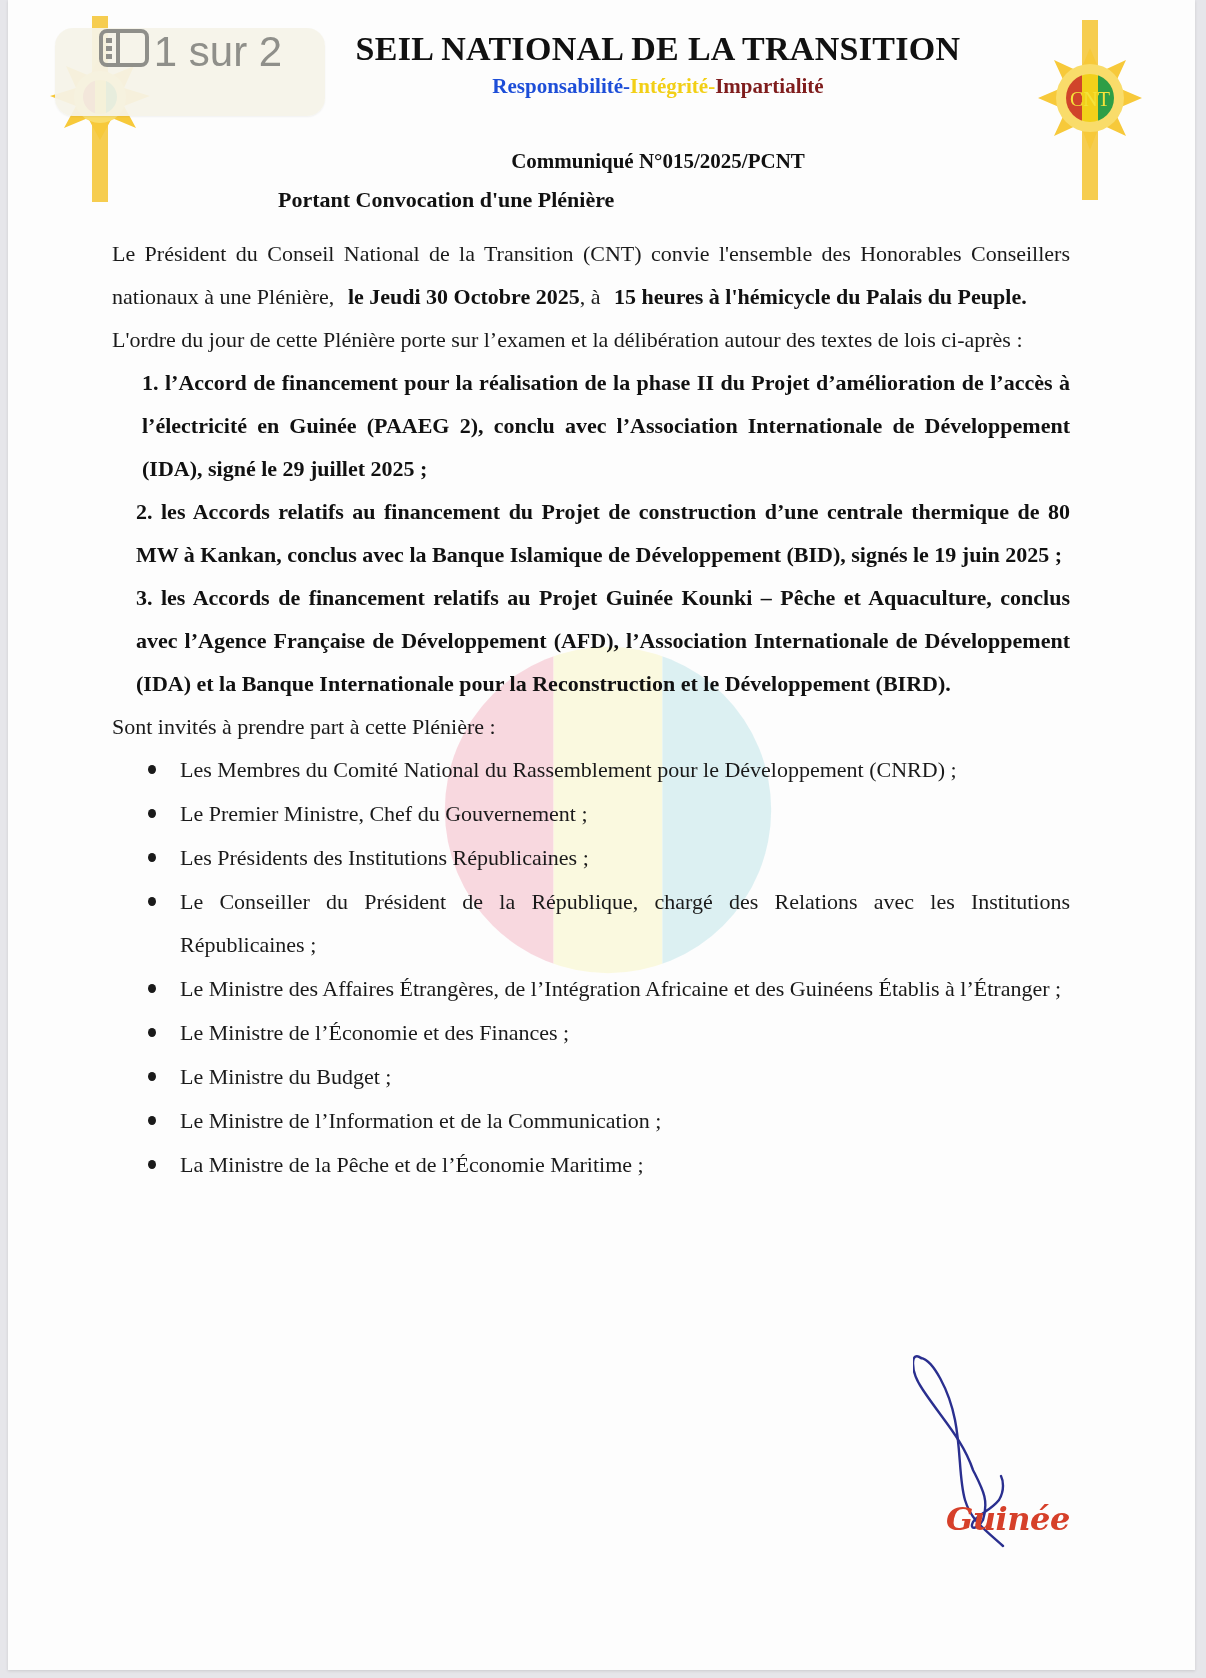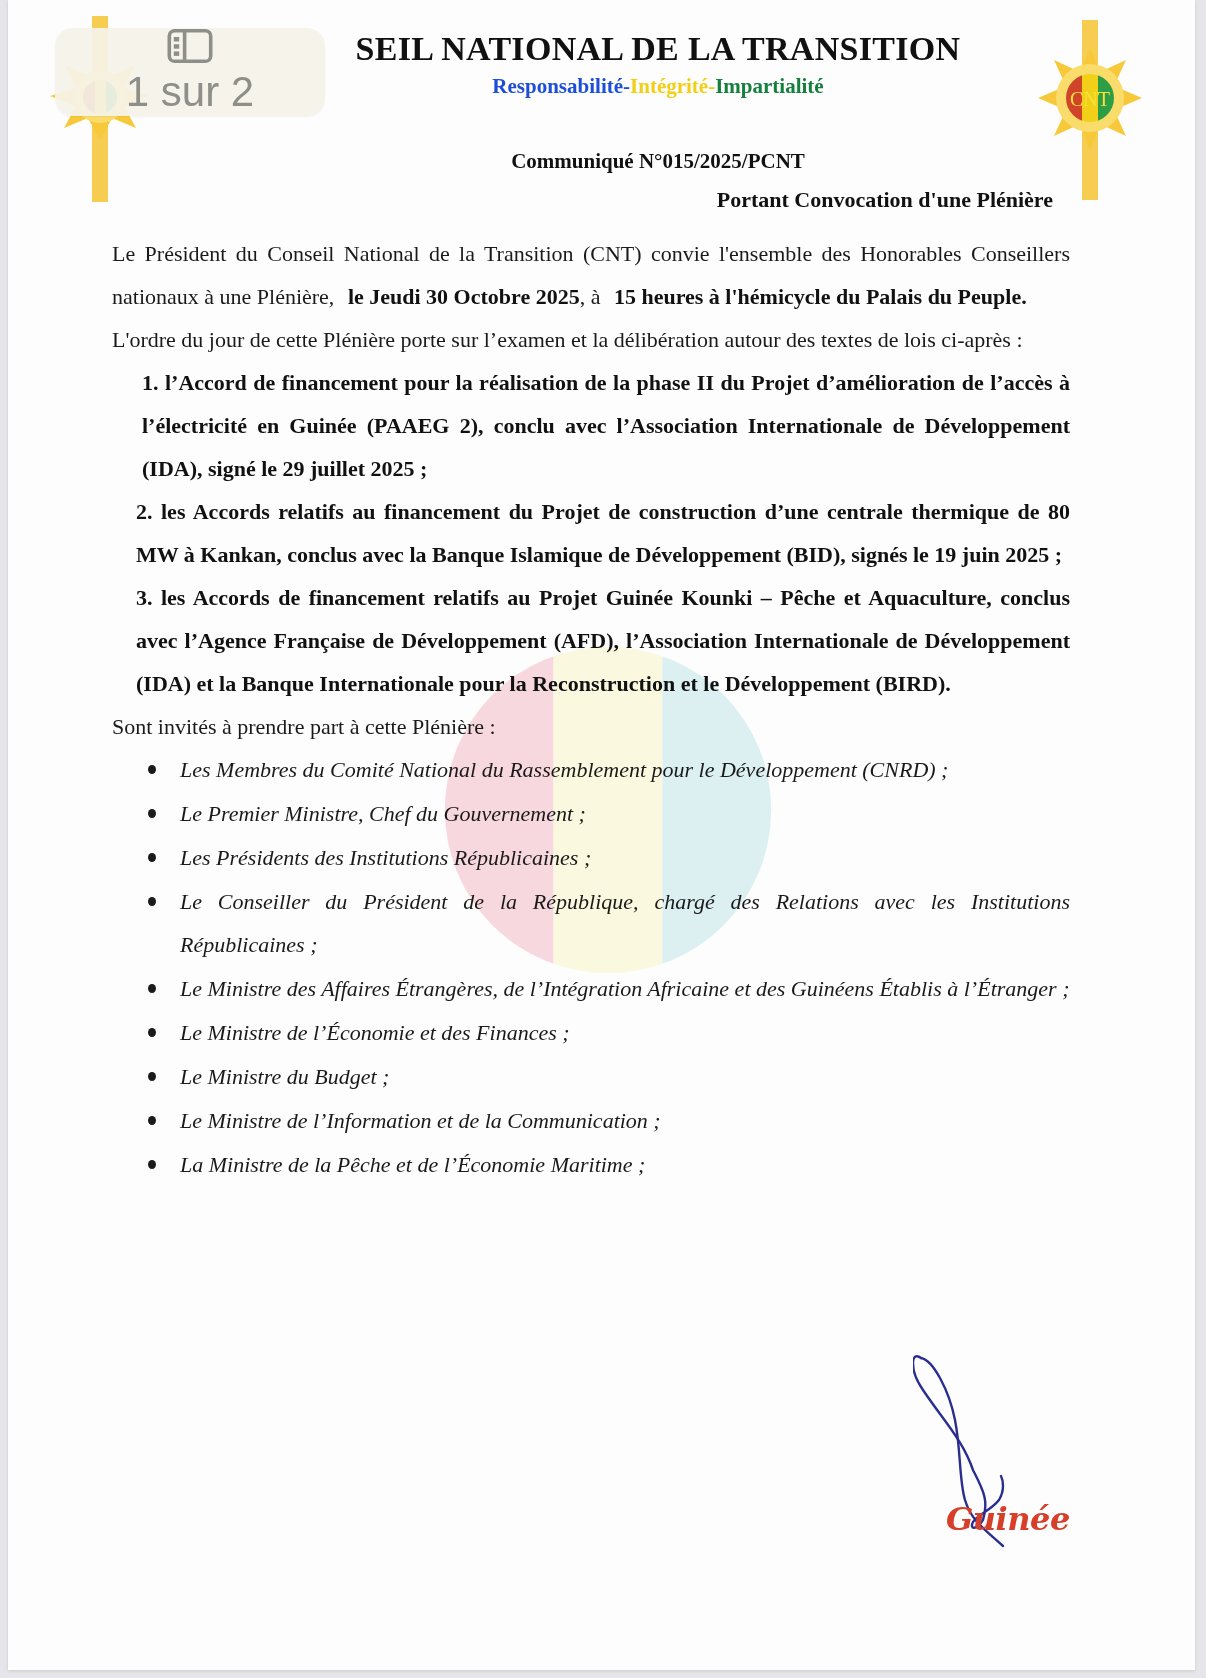"1 sur 2" .page-indicator { align-items: center -> none; flex-direction: column -> none }
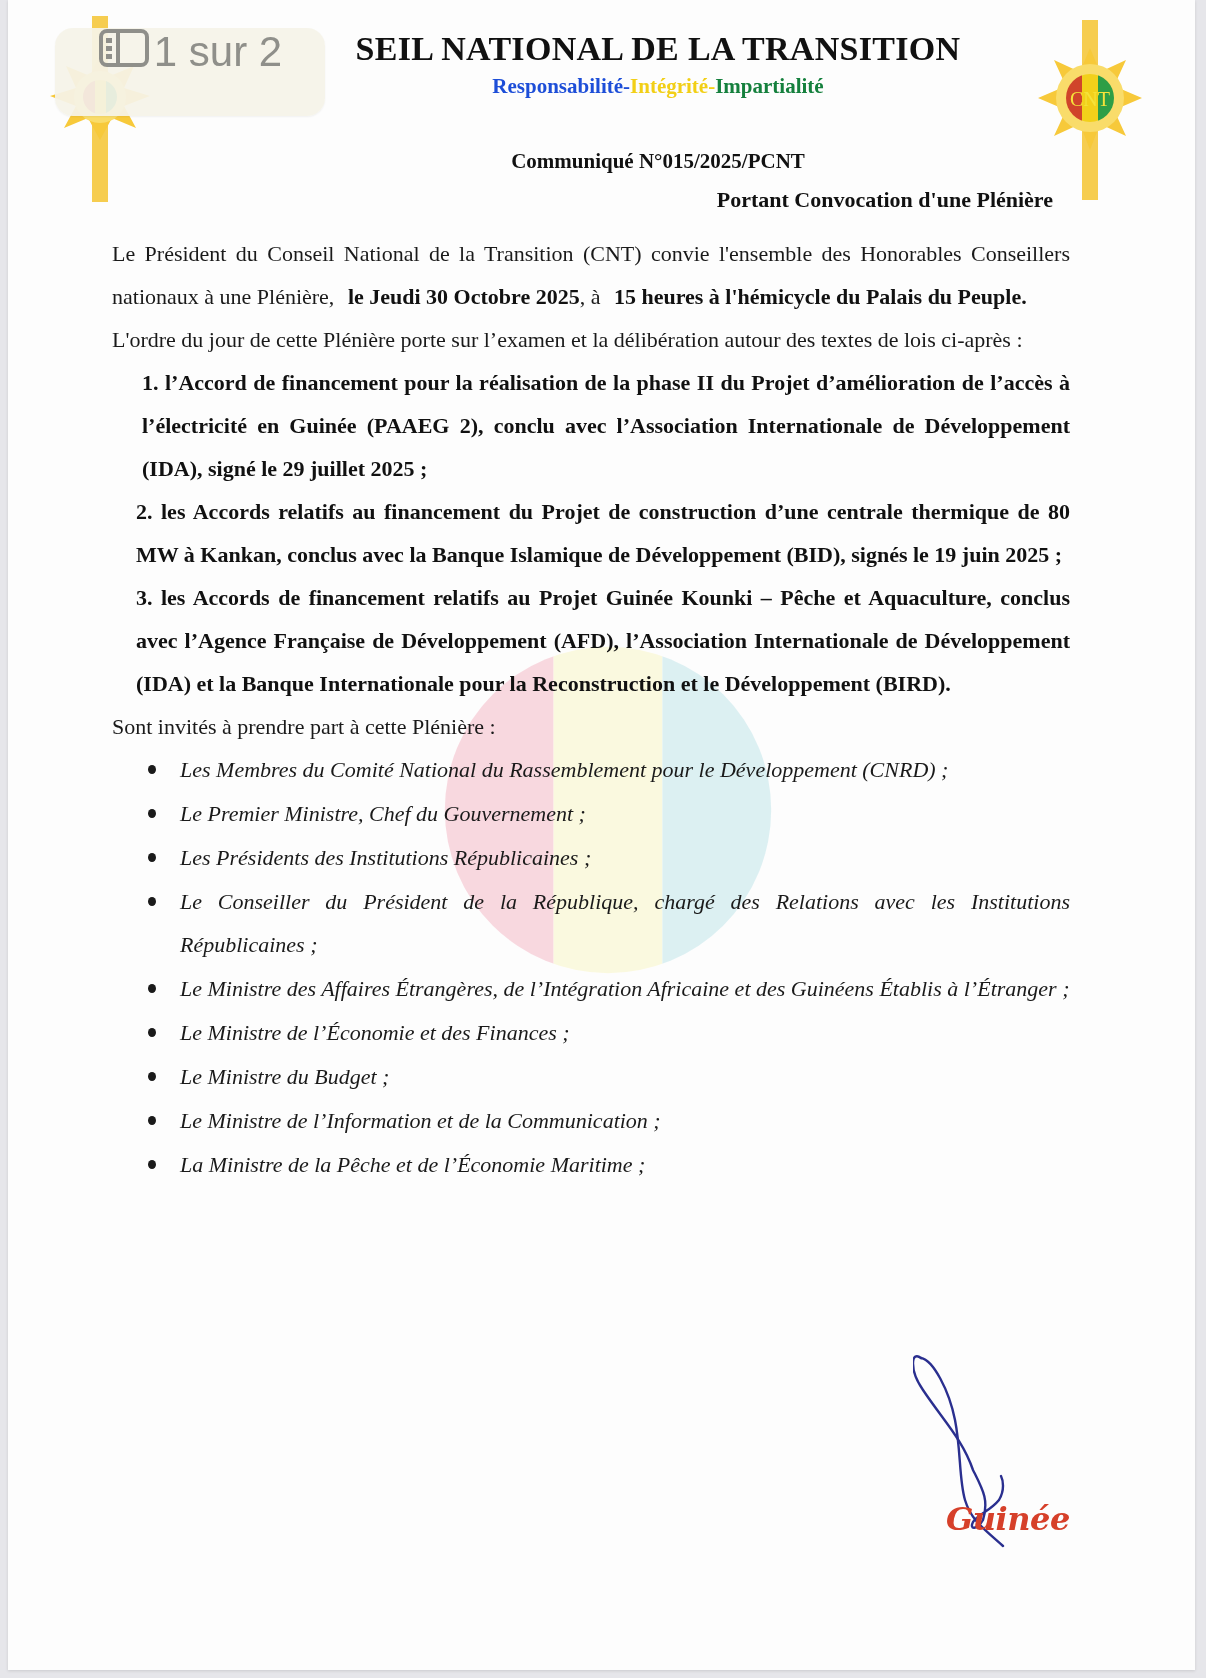"Impartialité" .motto .green { color: #15803d -> #7f1d1d }
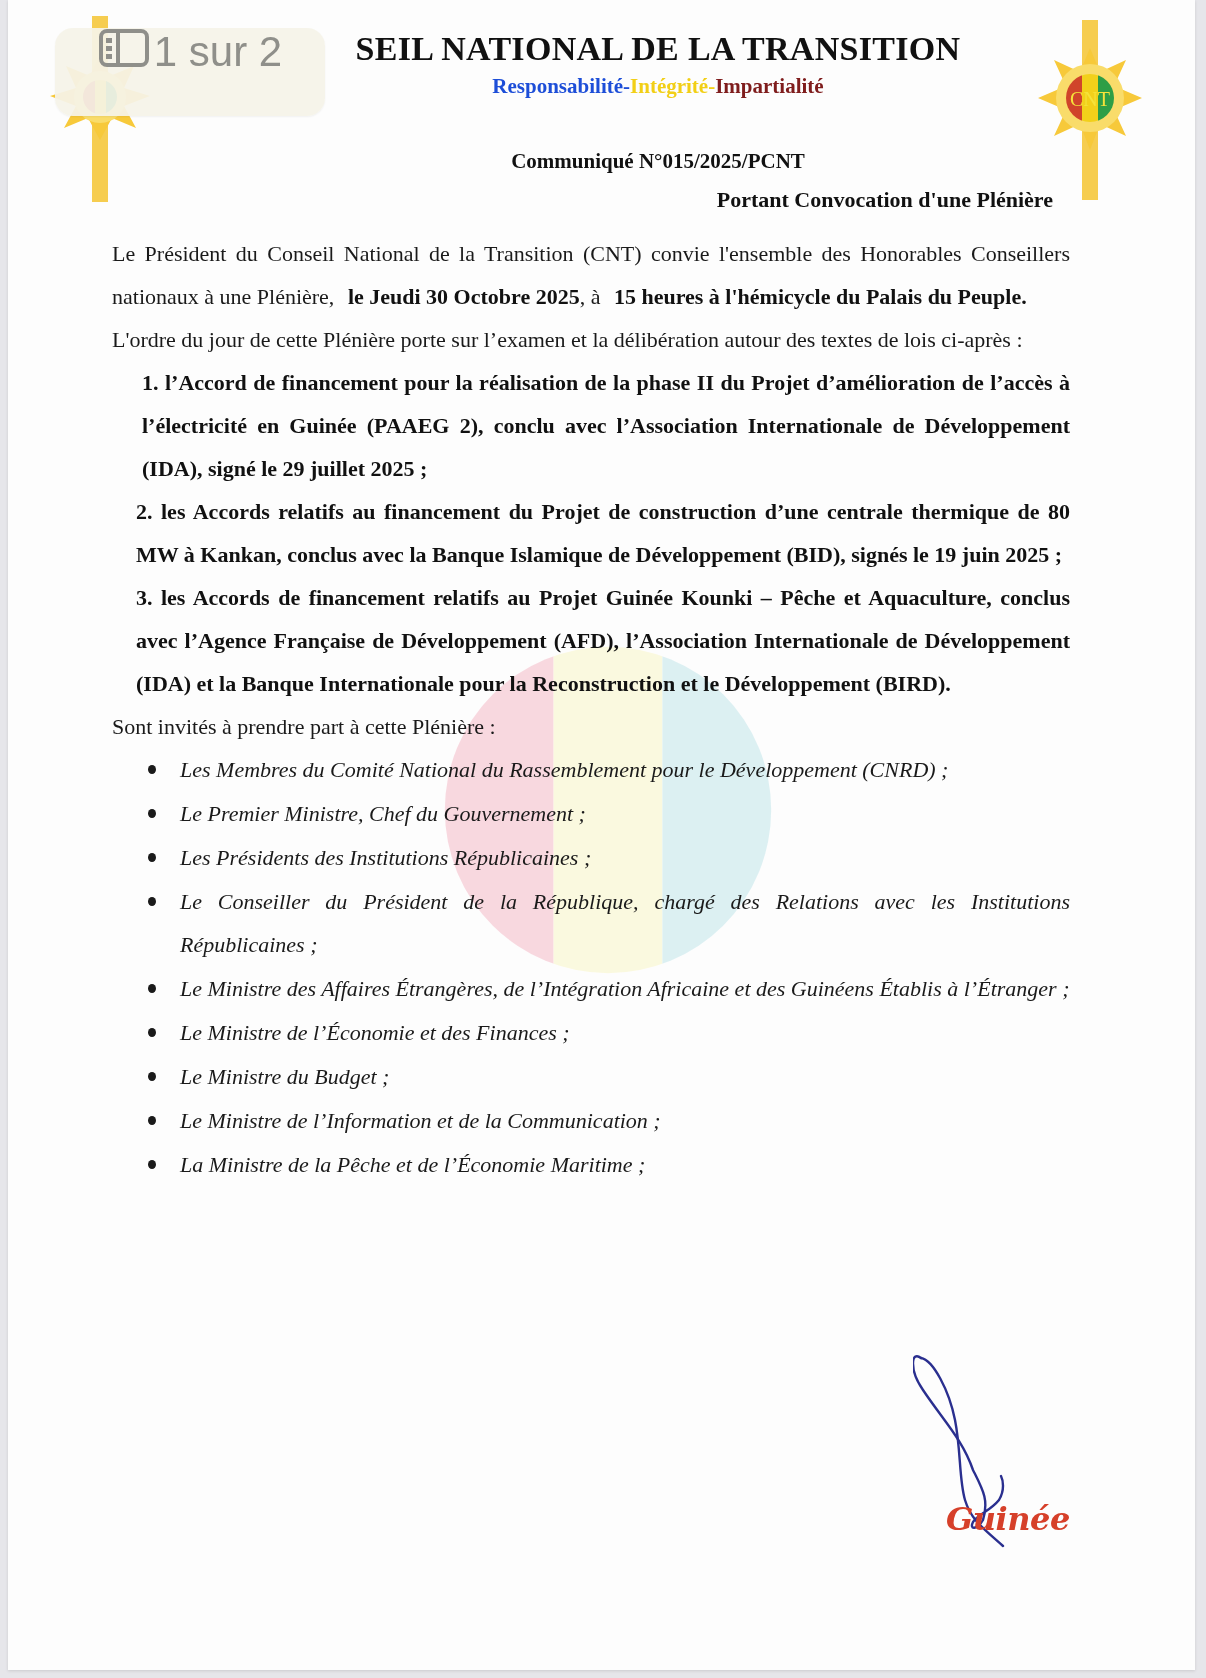"Portant Convocation d'une Plénière" .comm-sub { left: 285px -> 270px; text-align: right -> left }
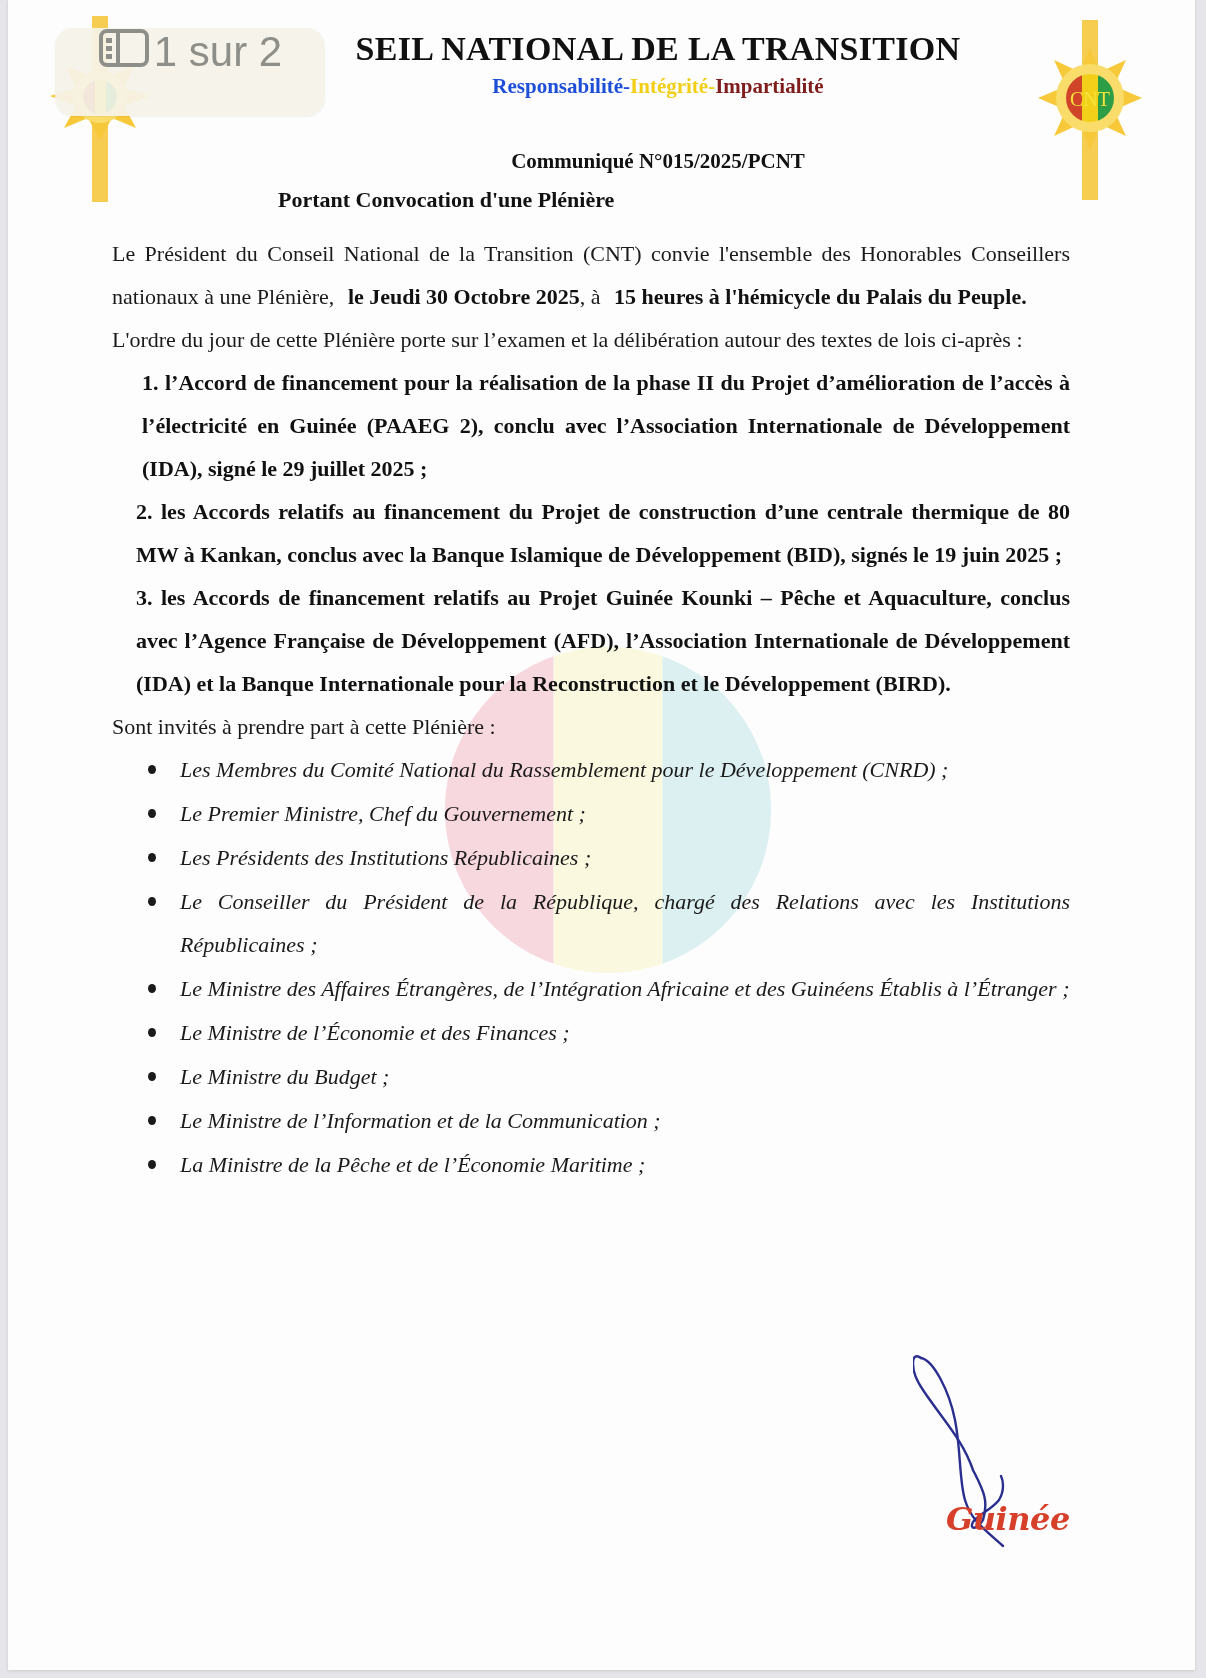"Les Membres du Comité National" .invited-list li { font-style: italic -> none }
